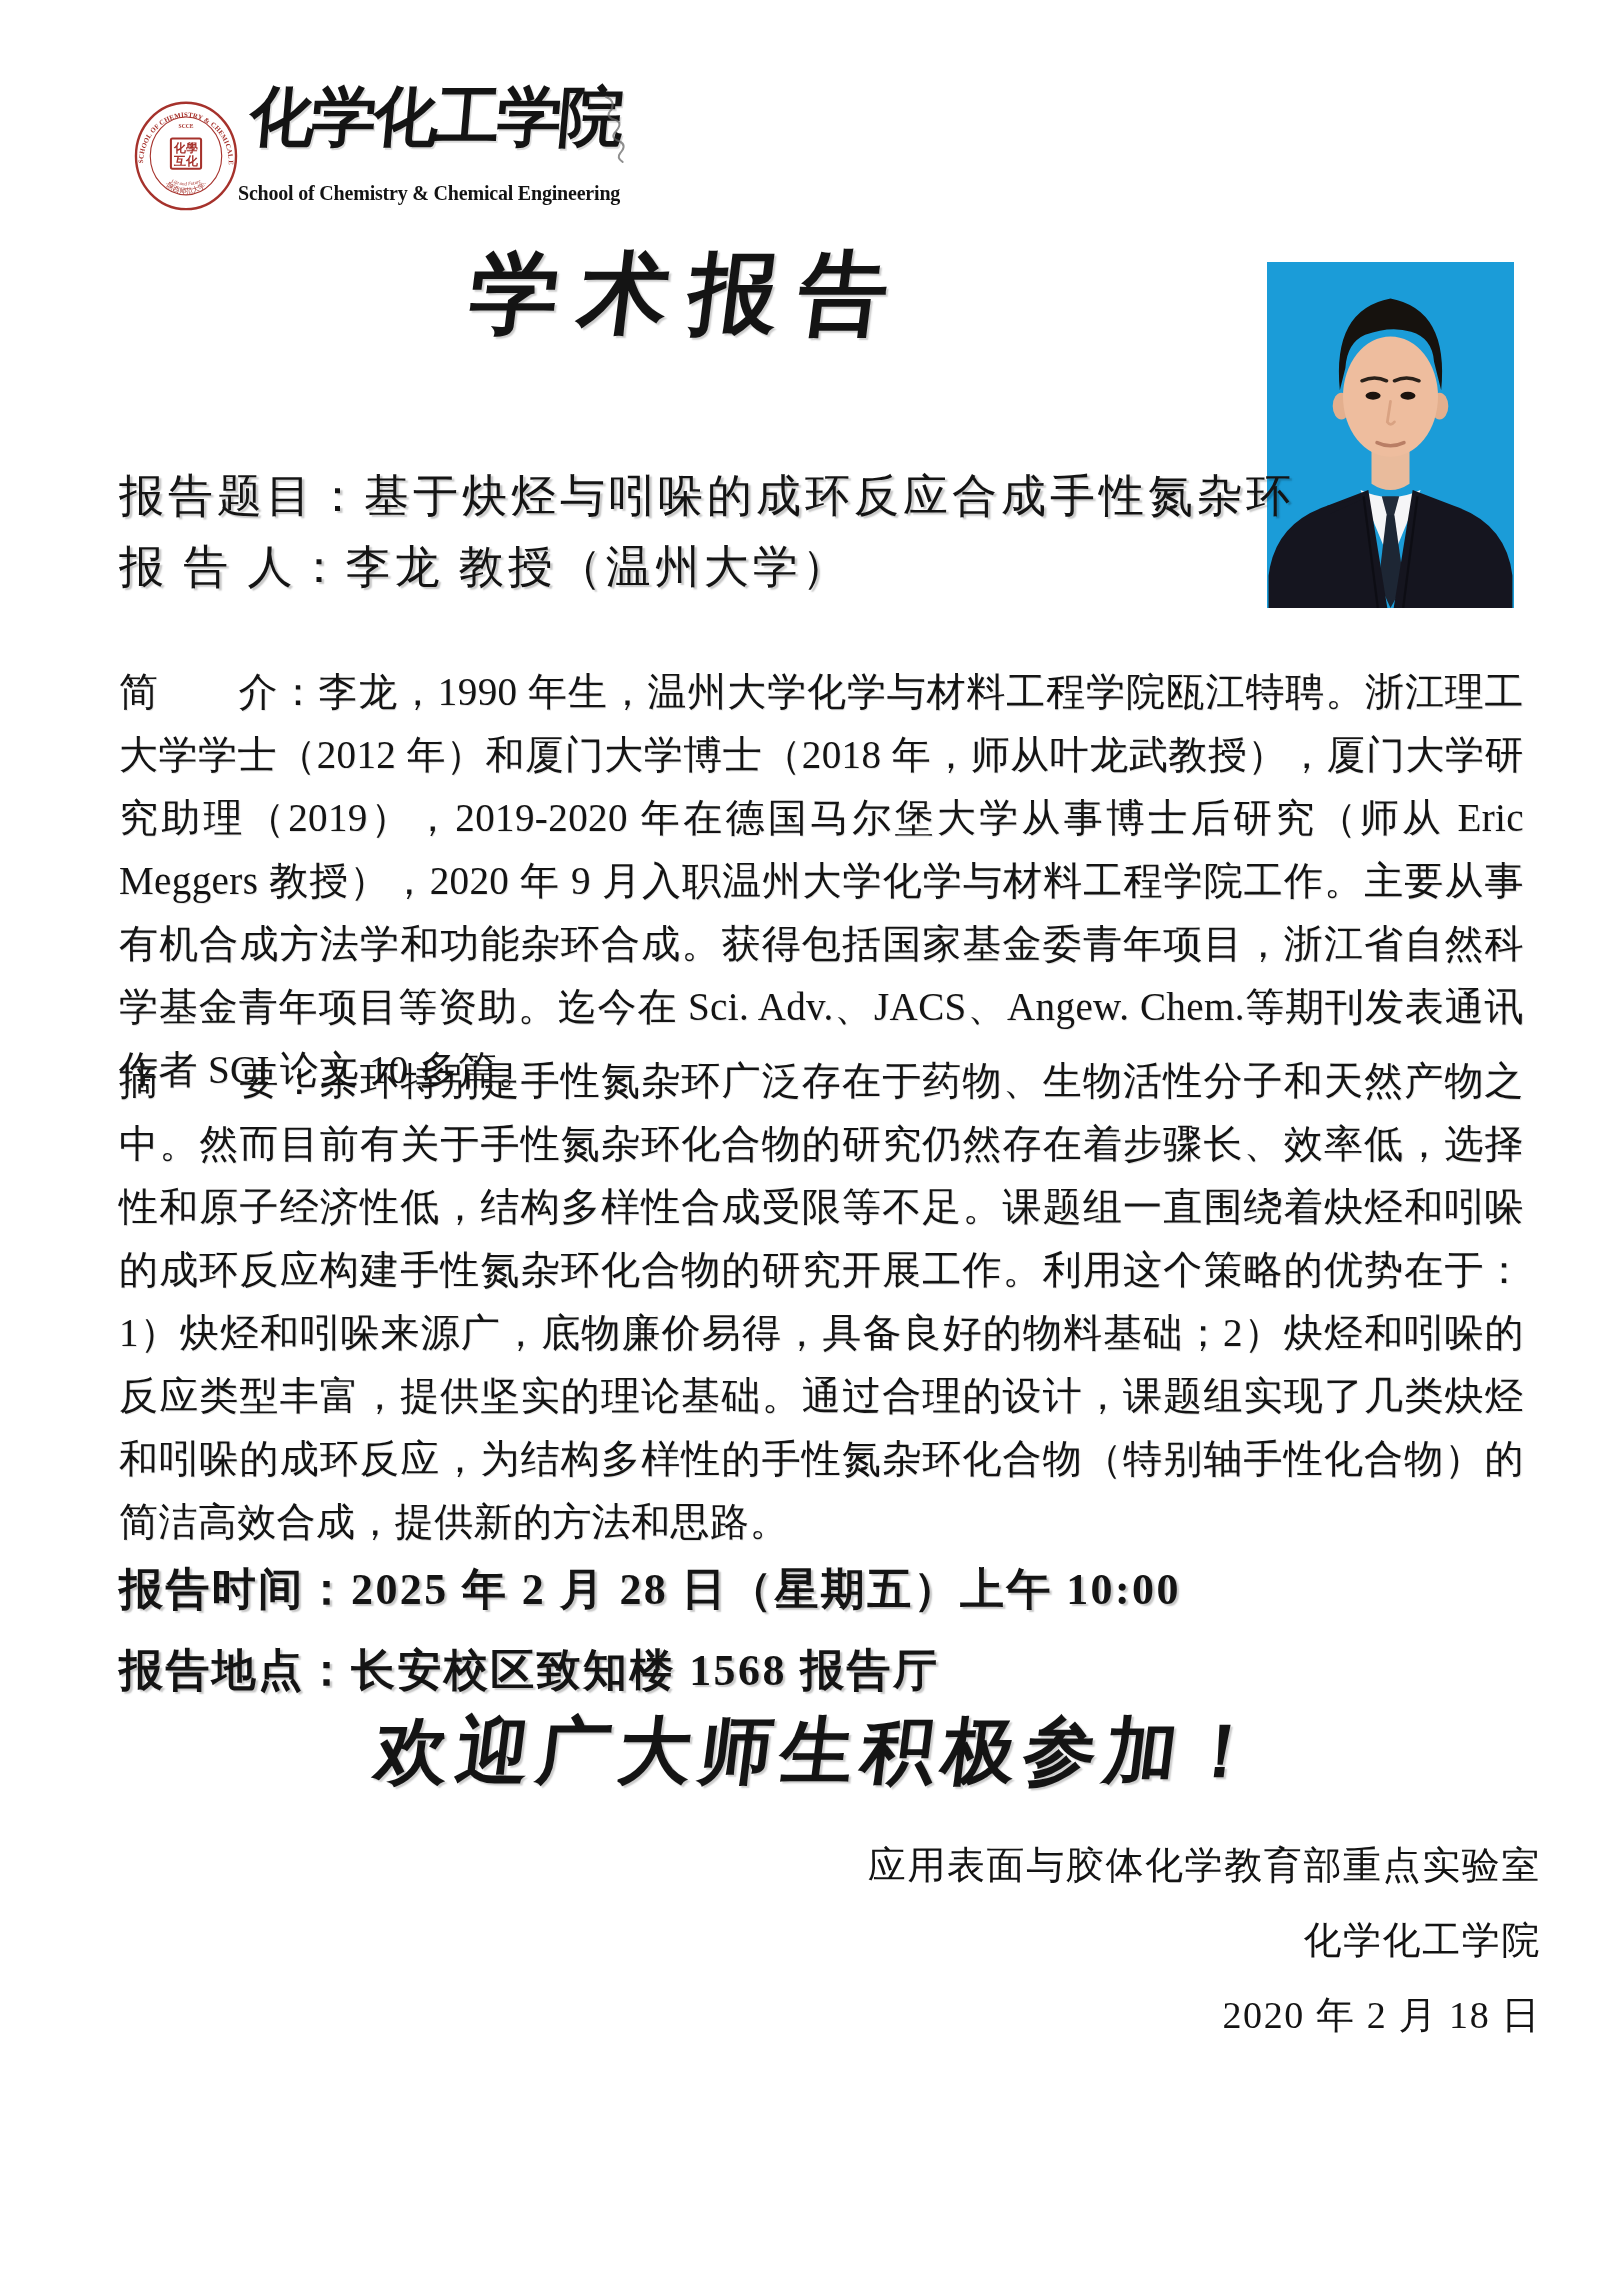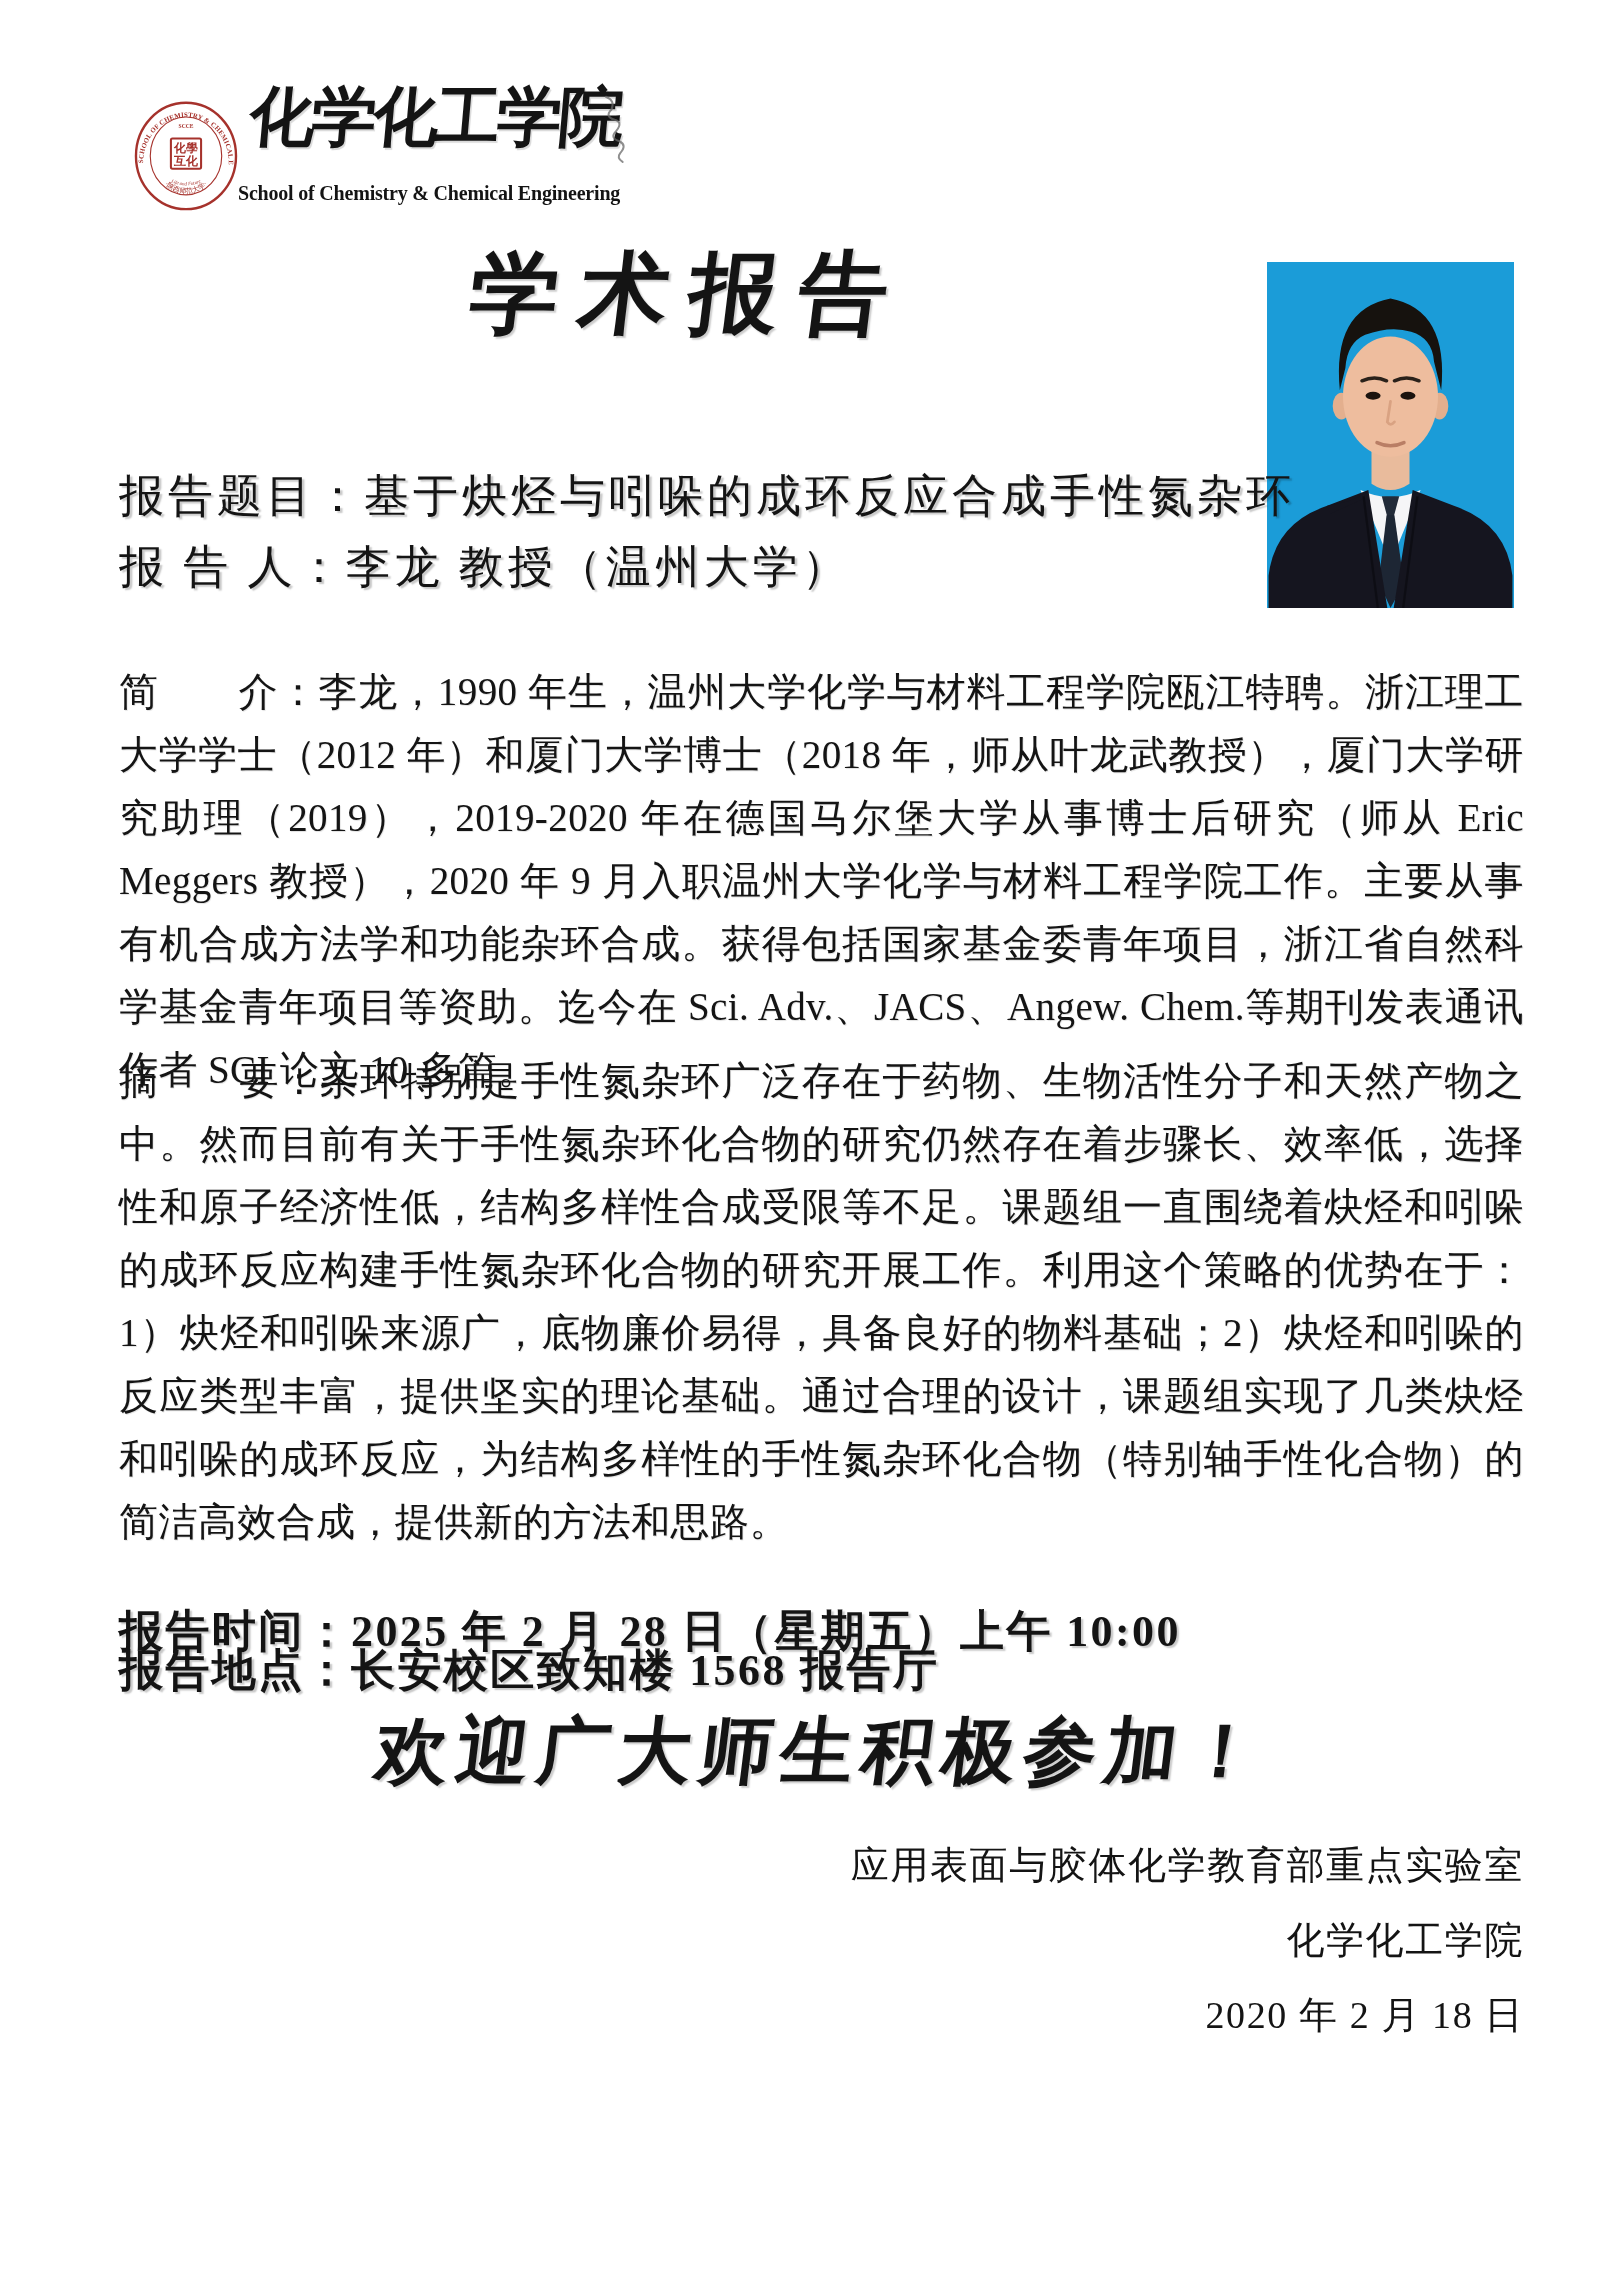"报告时间：2025 年 2 月 28" #time-line { margin-top: 42px -> none }
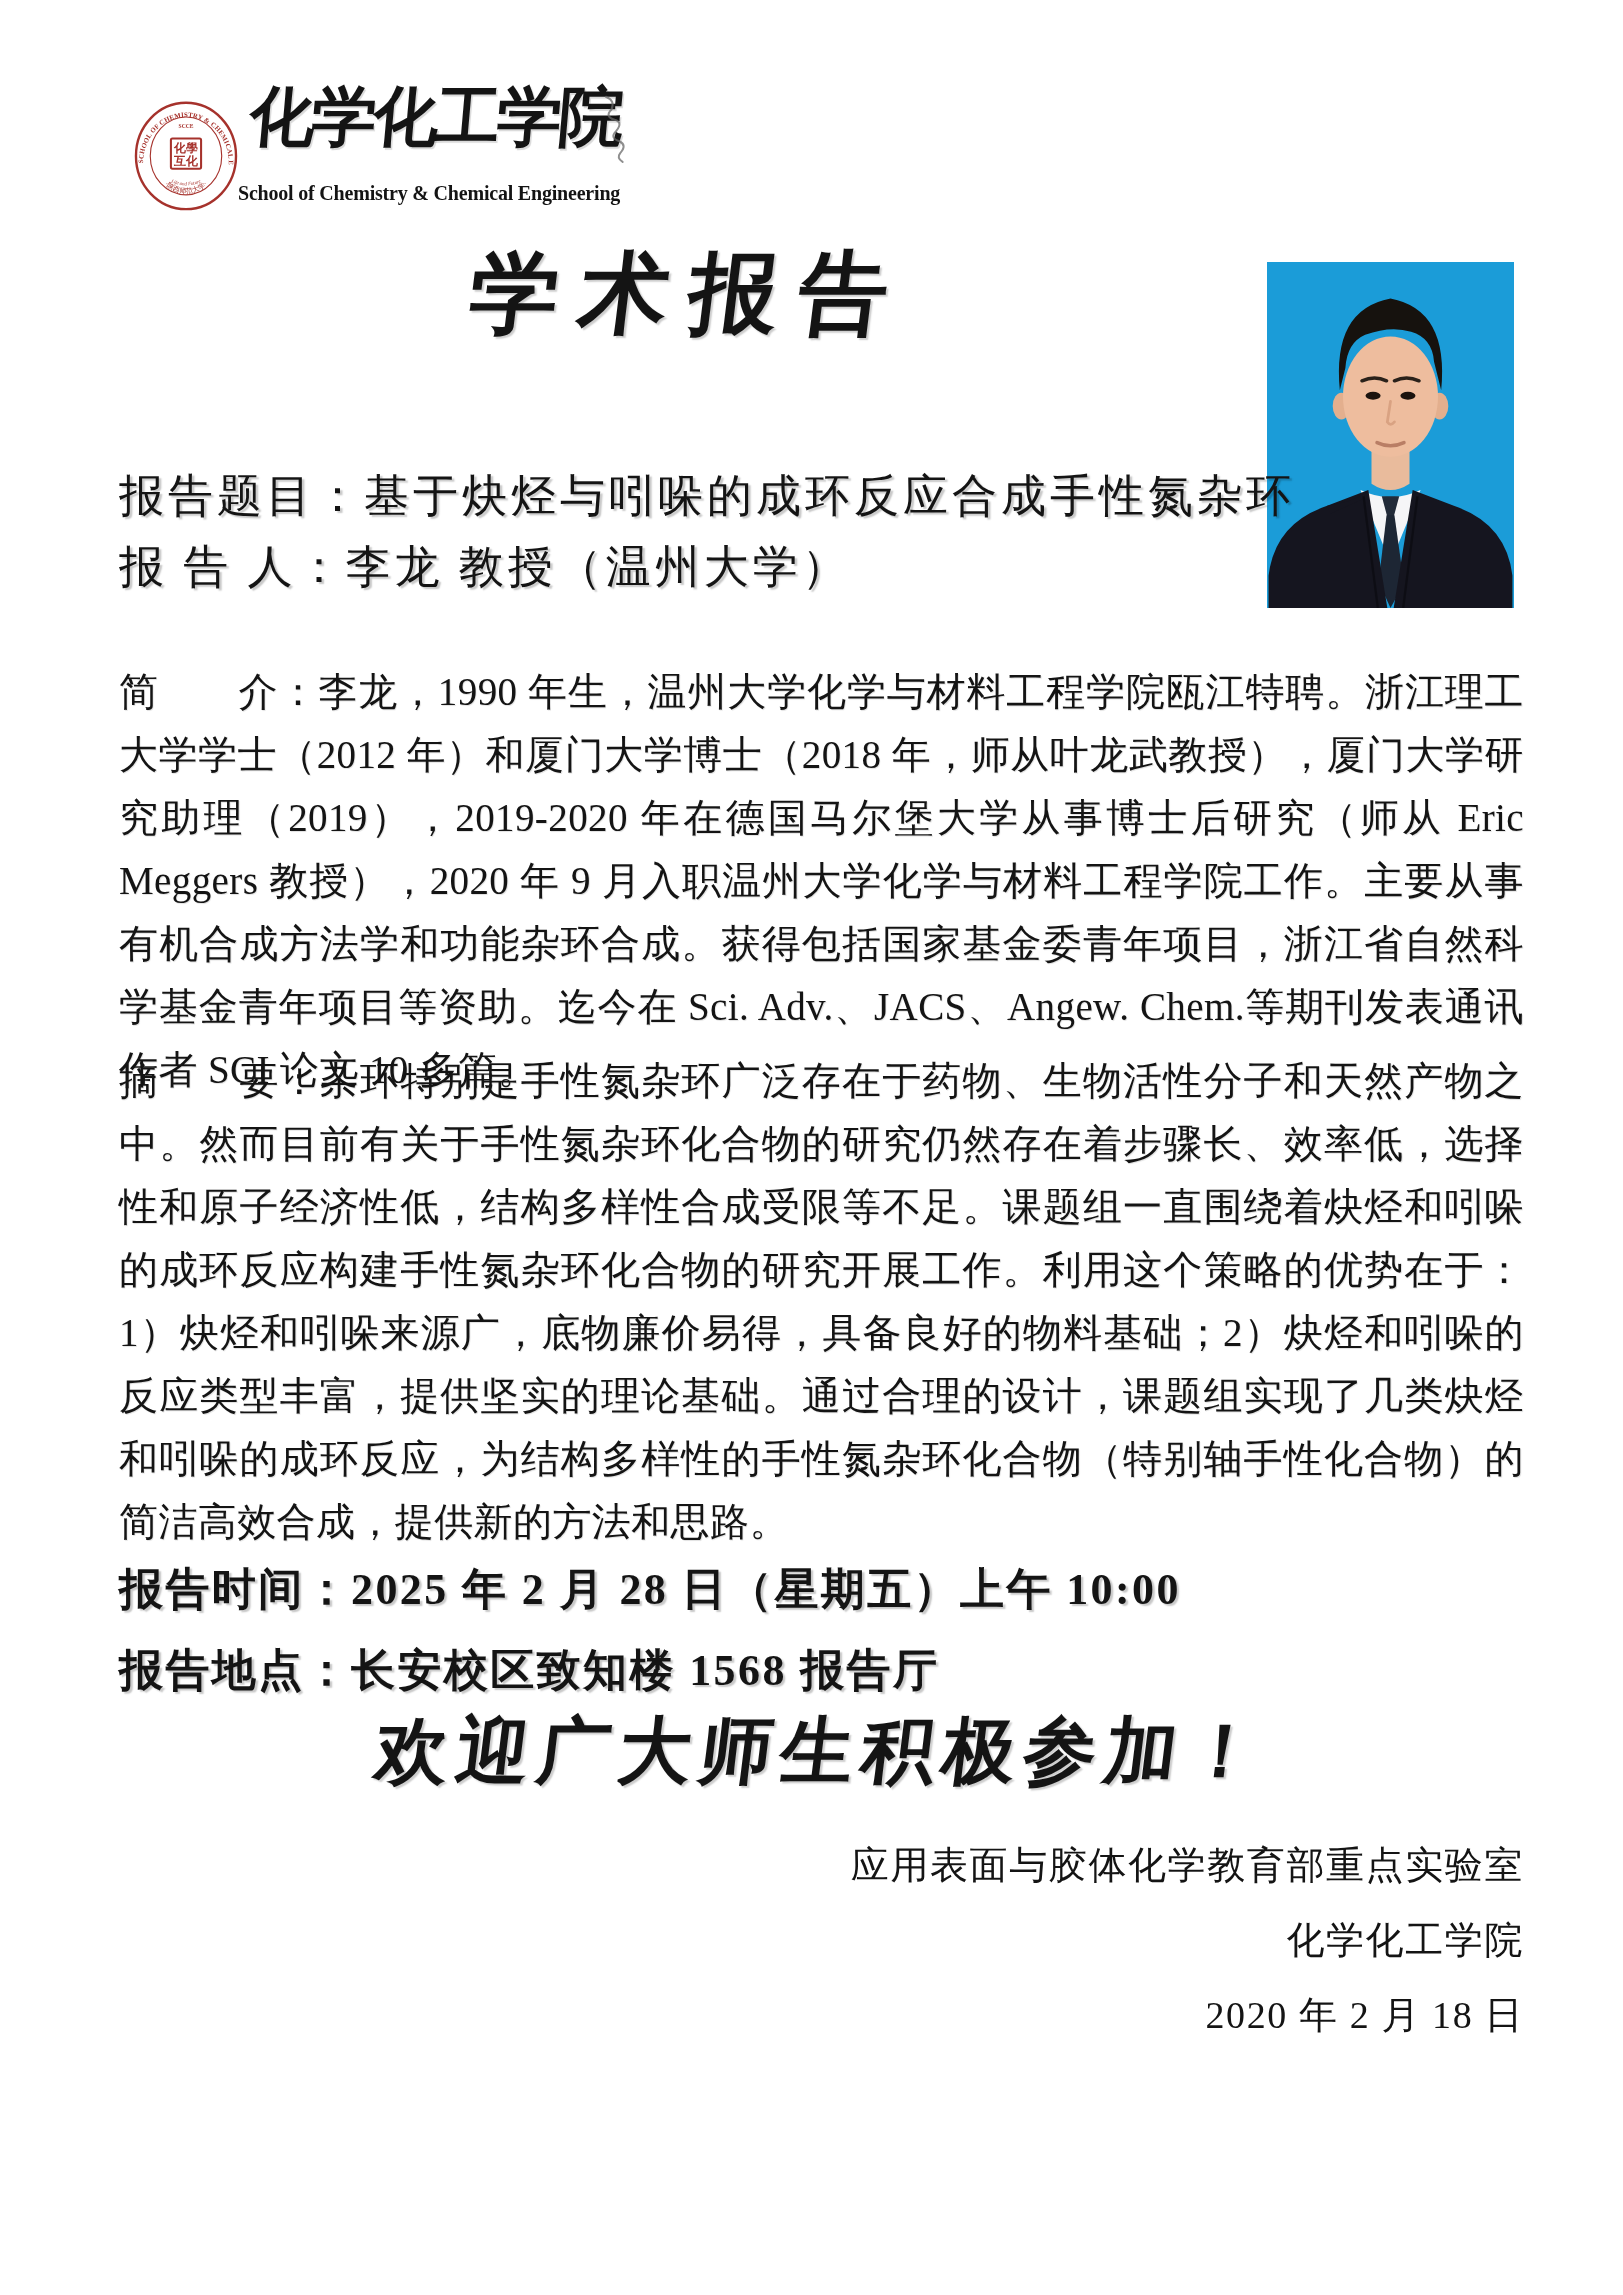"应用表面与胶体化学教育部重点实验室" #footer-block { left: 119px -> 136px }
